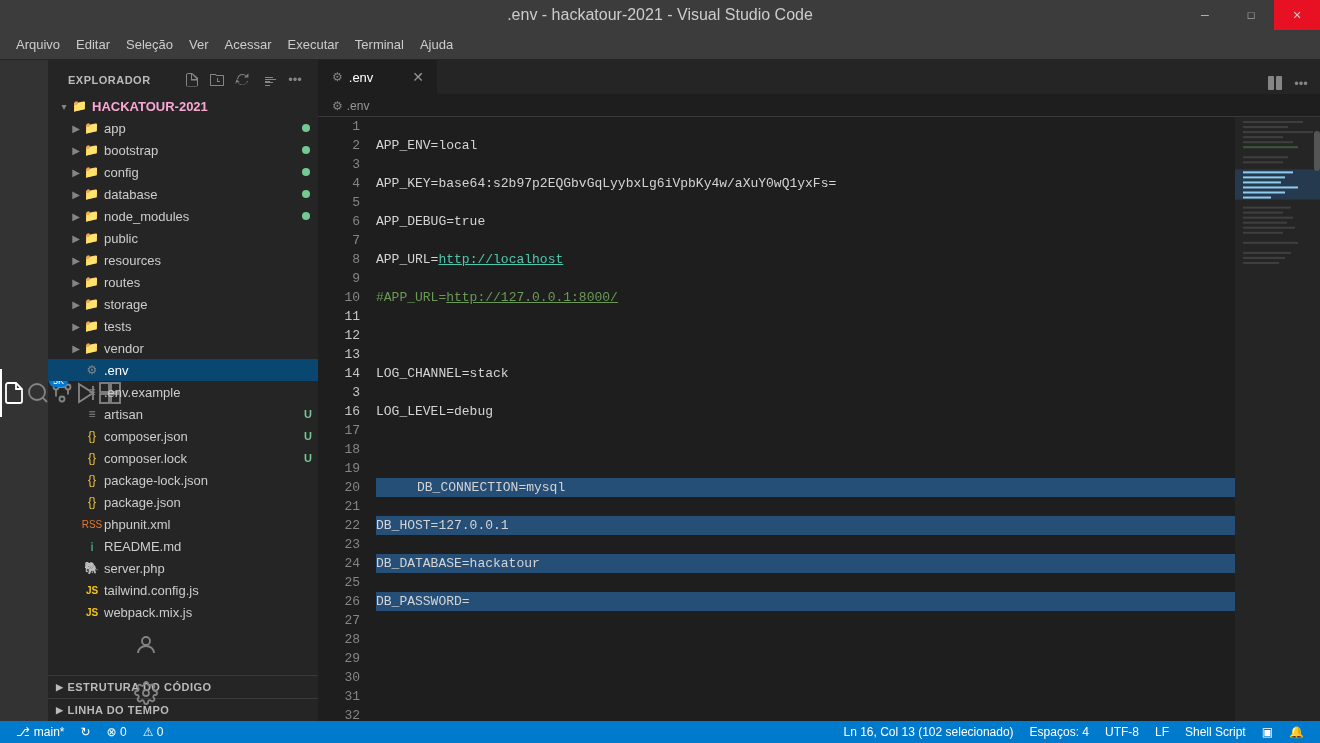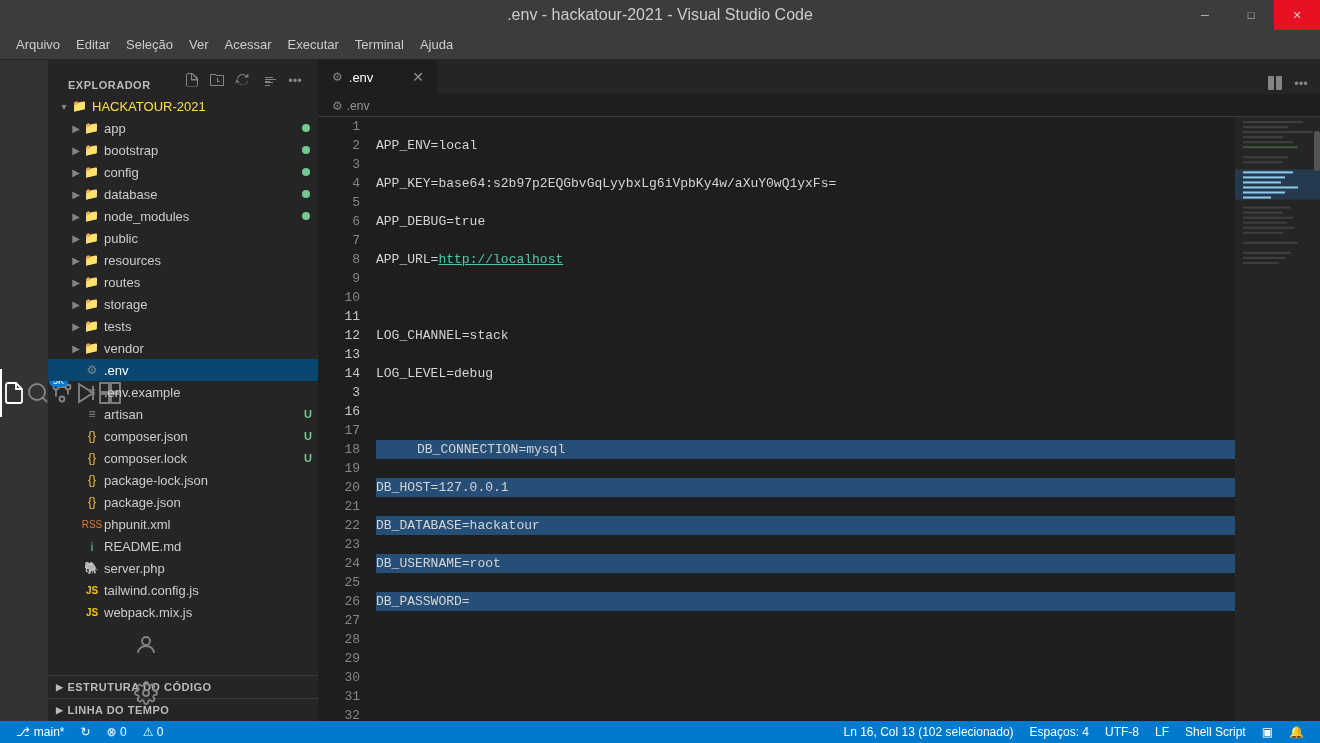"EXPLORADOR" #sidebar-header { align-items: flex-end -> center }
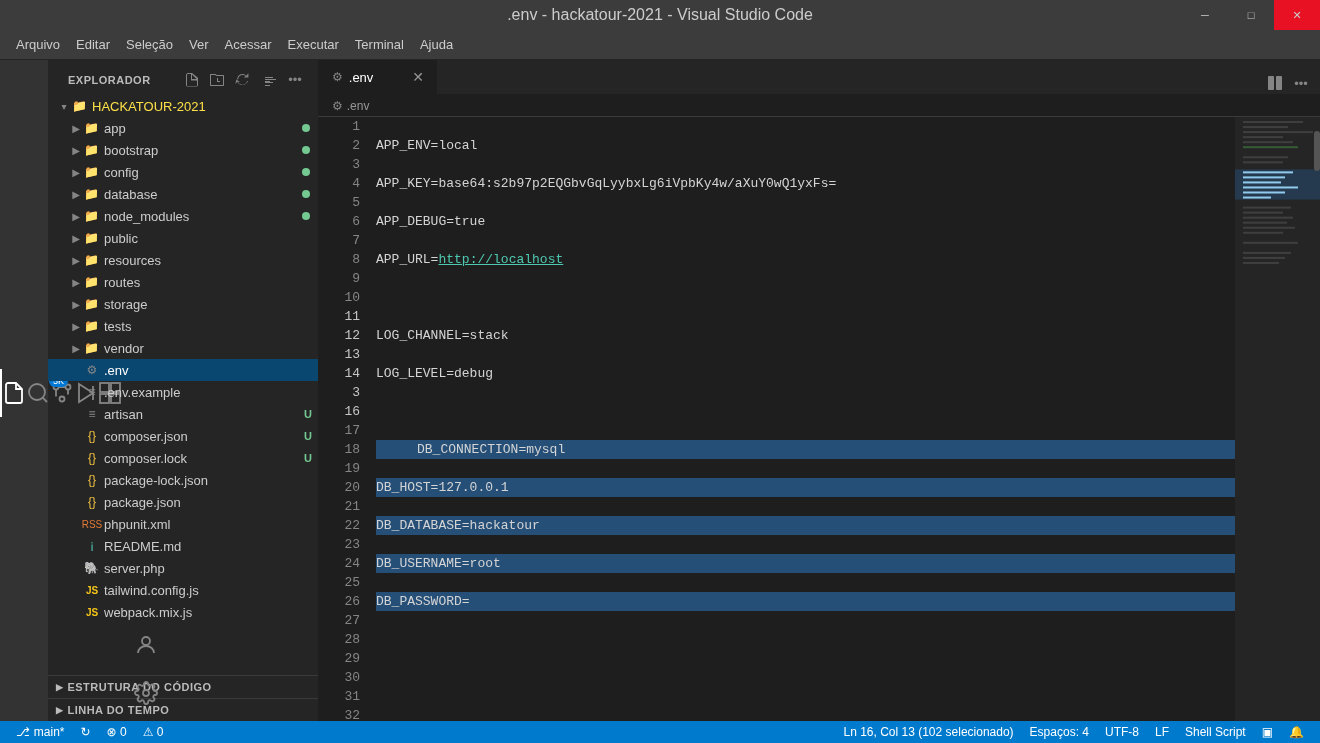"HACKATOUR-2021" span.tree-label { color: #fde047 -> #f9a8d4; font-weight: 400 -> 700 }
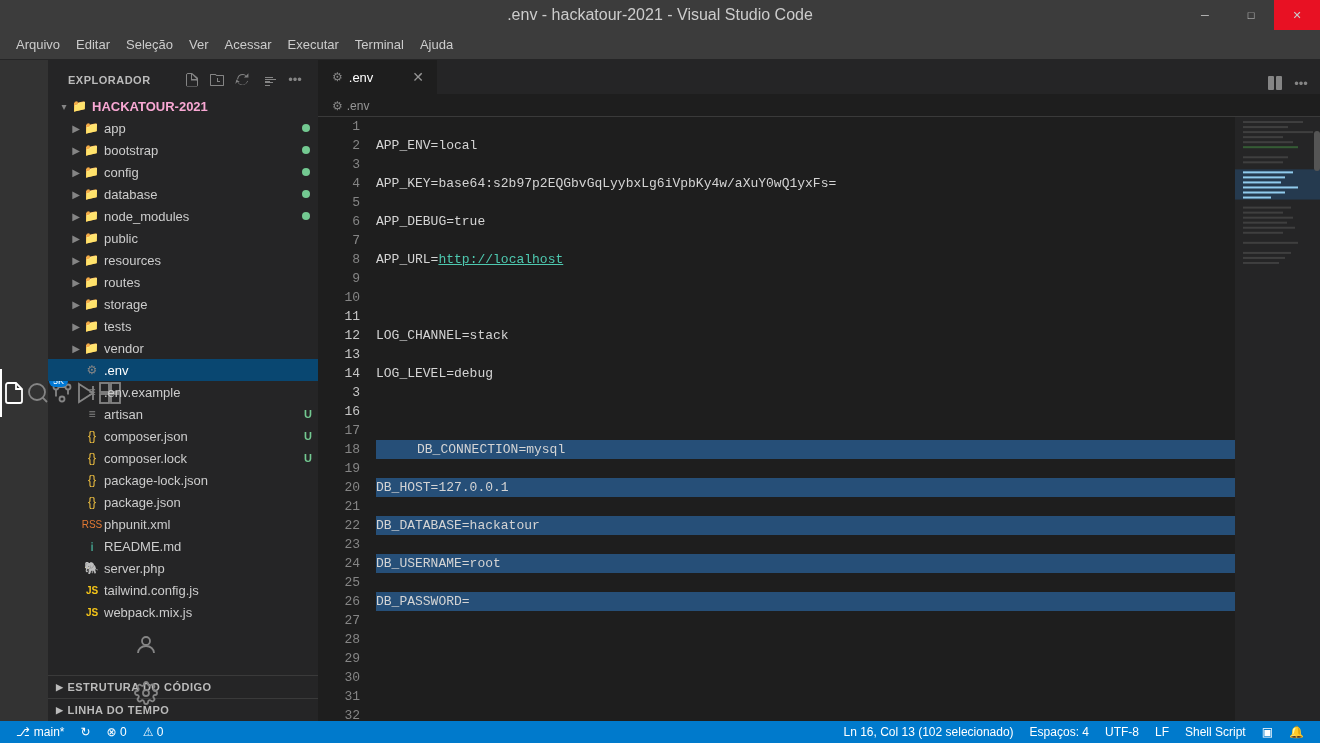"#APP_URL=http://127.0.0.1:8000/" span.code-line { html: none -> <span>#APP_URL=<span>http://127.0.0.1:8000/</span></span> }
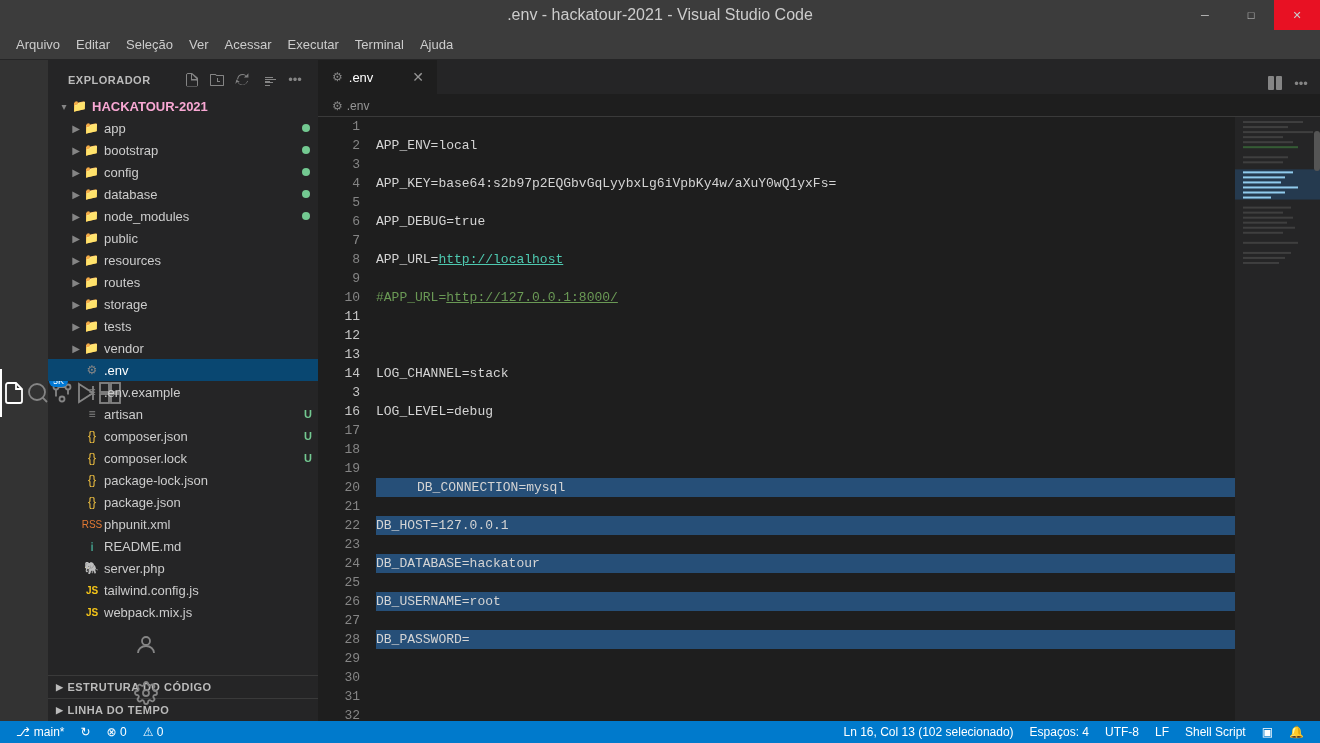"DB_USERNAME=root" span.code-line { html: <span><span>DB_USERNAME=root</span></span> -> none }
